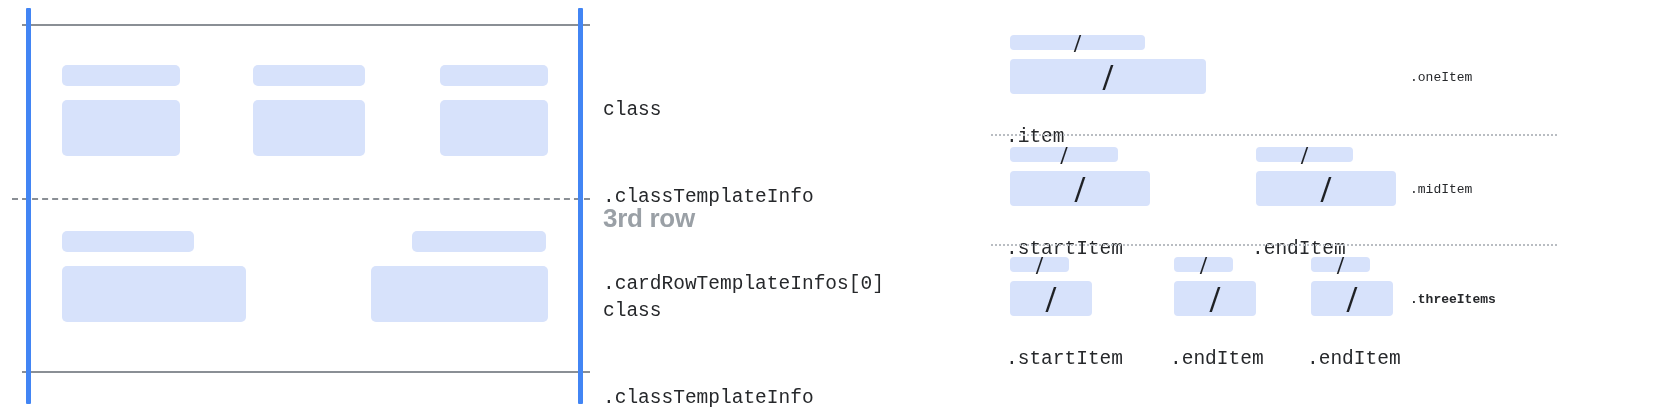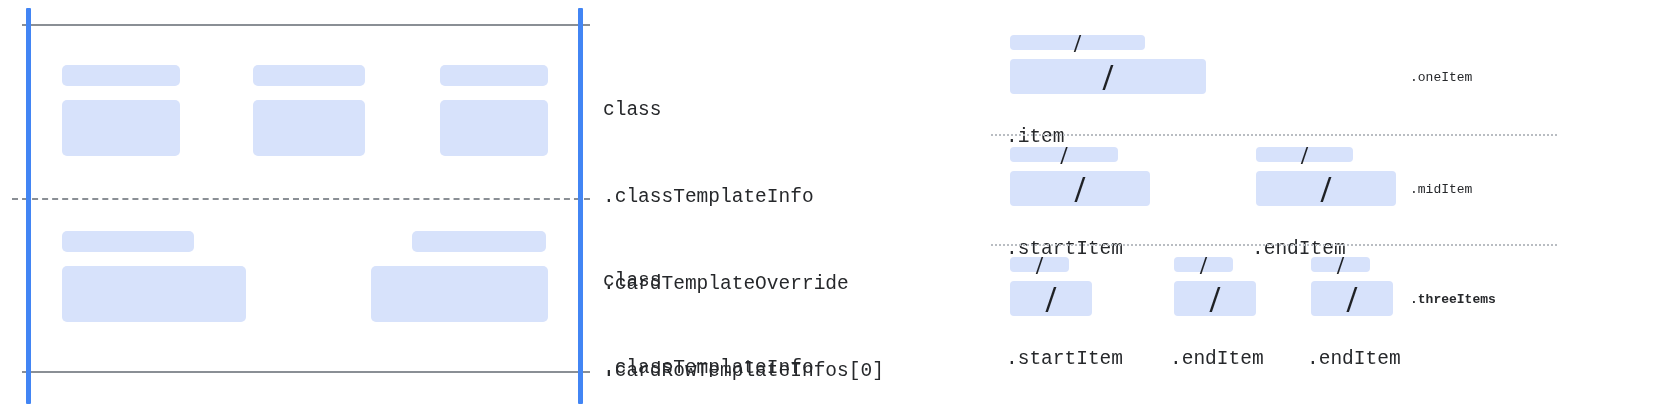"3rd row" div.blk-title { html: none -> <div>3rd row</div> }
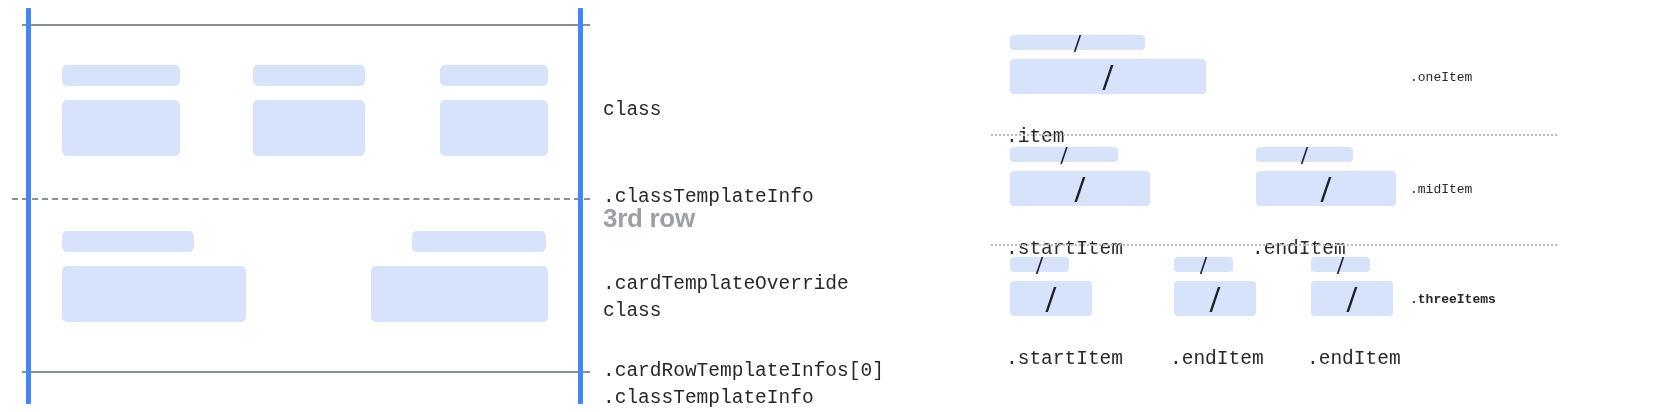".cardTemplateOverride" div { html: <div>.cardTemplateOverride</div> -> none }
